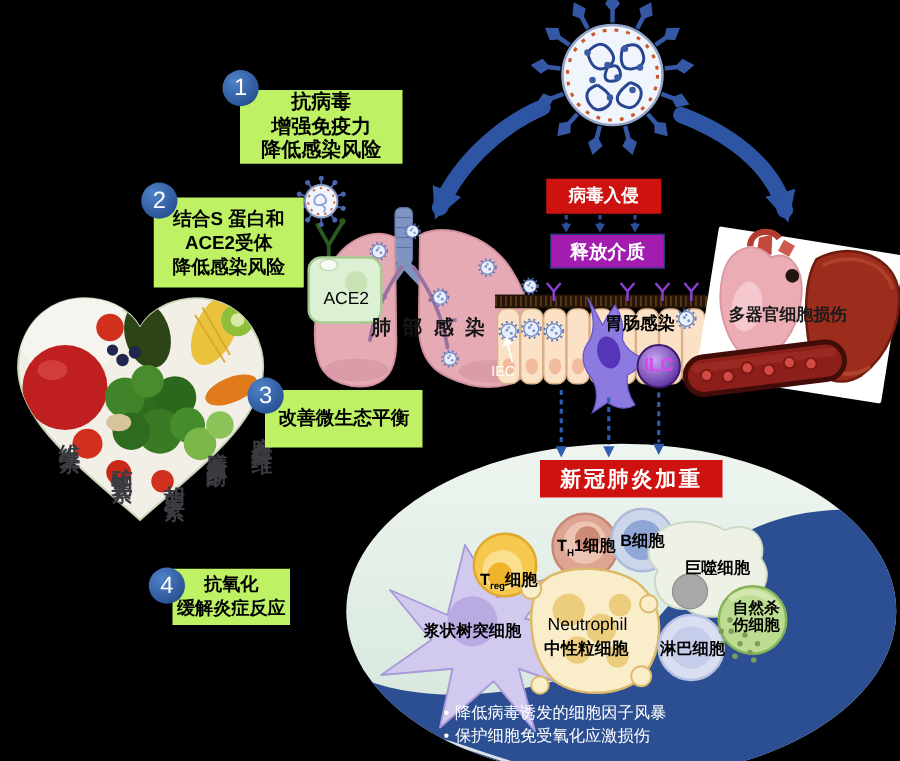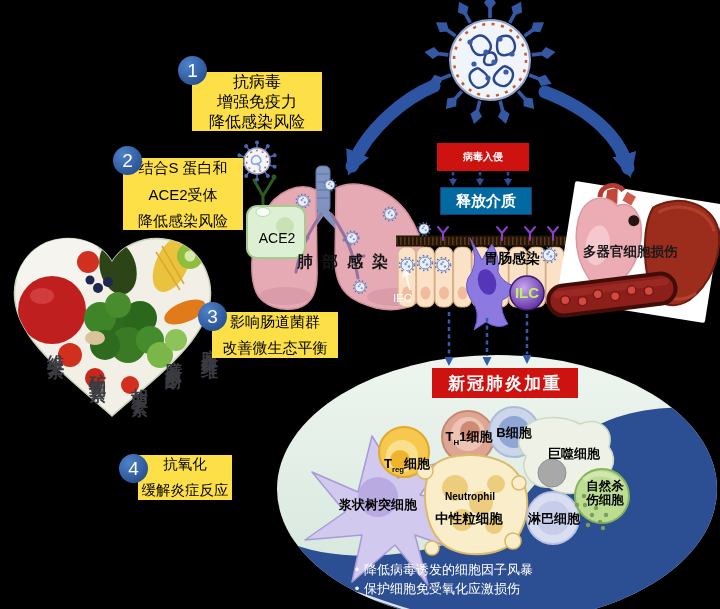"抗病毒" .ybox { background: #fde047 -> #bef264; font-weight: normal -> bold; justify-content: space-between -> center }
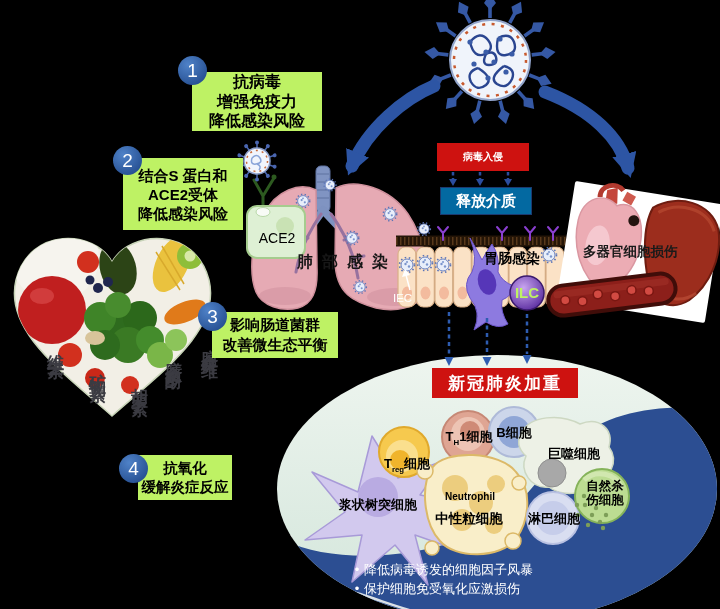"病毒入侵" div.abs { font-size: 10px -> 14px }
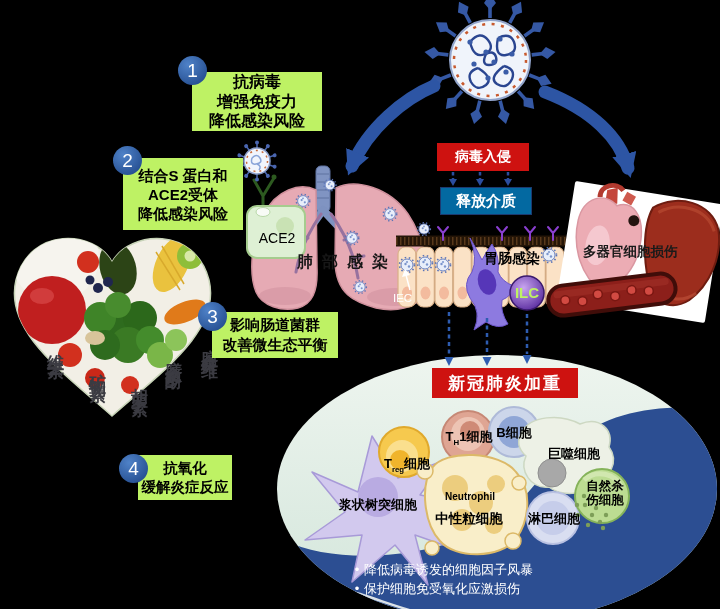"释放介质" .bluebox { background: #0369a1 -> #a21caf }
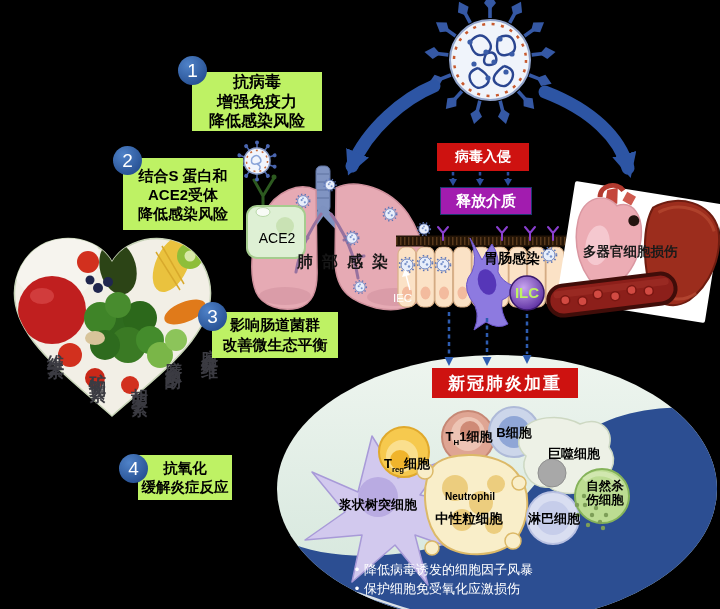"ILC" div.abs { color: #bef264 -> #d946ef }
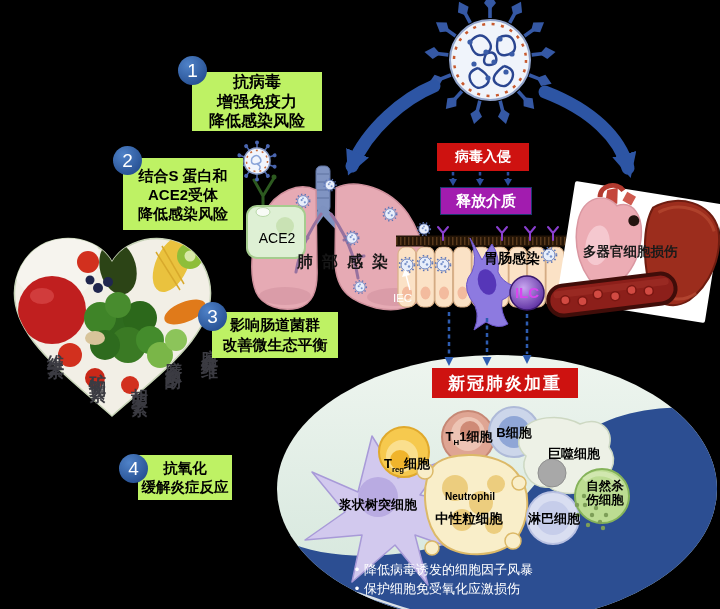"影响肠道菌群" span { html: <span>影响肠道菌群</span> -> none }
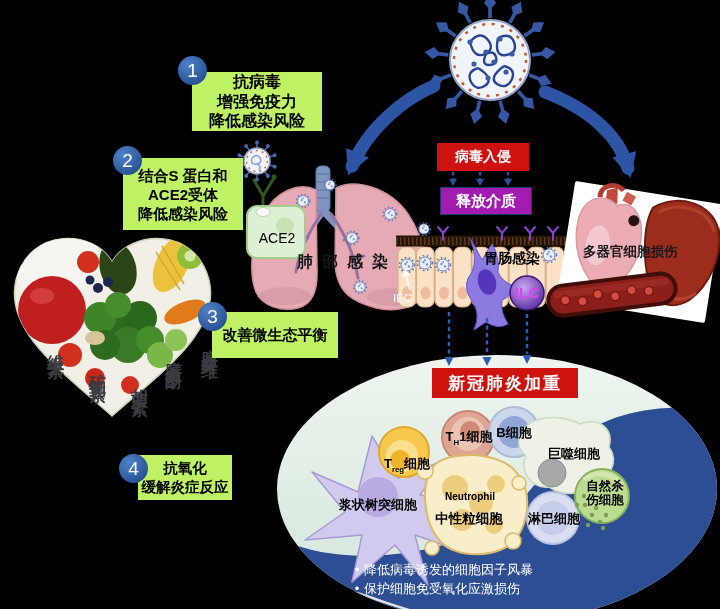"Neutrophil" div.abs { font-size: 10px -> 14px; font-weight: 700 -> 400 }
